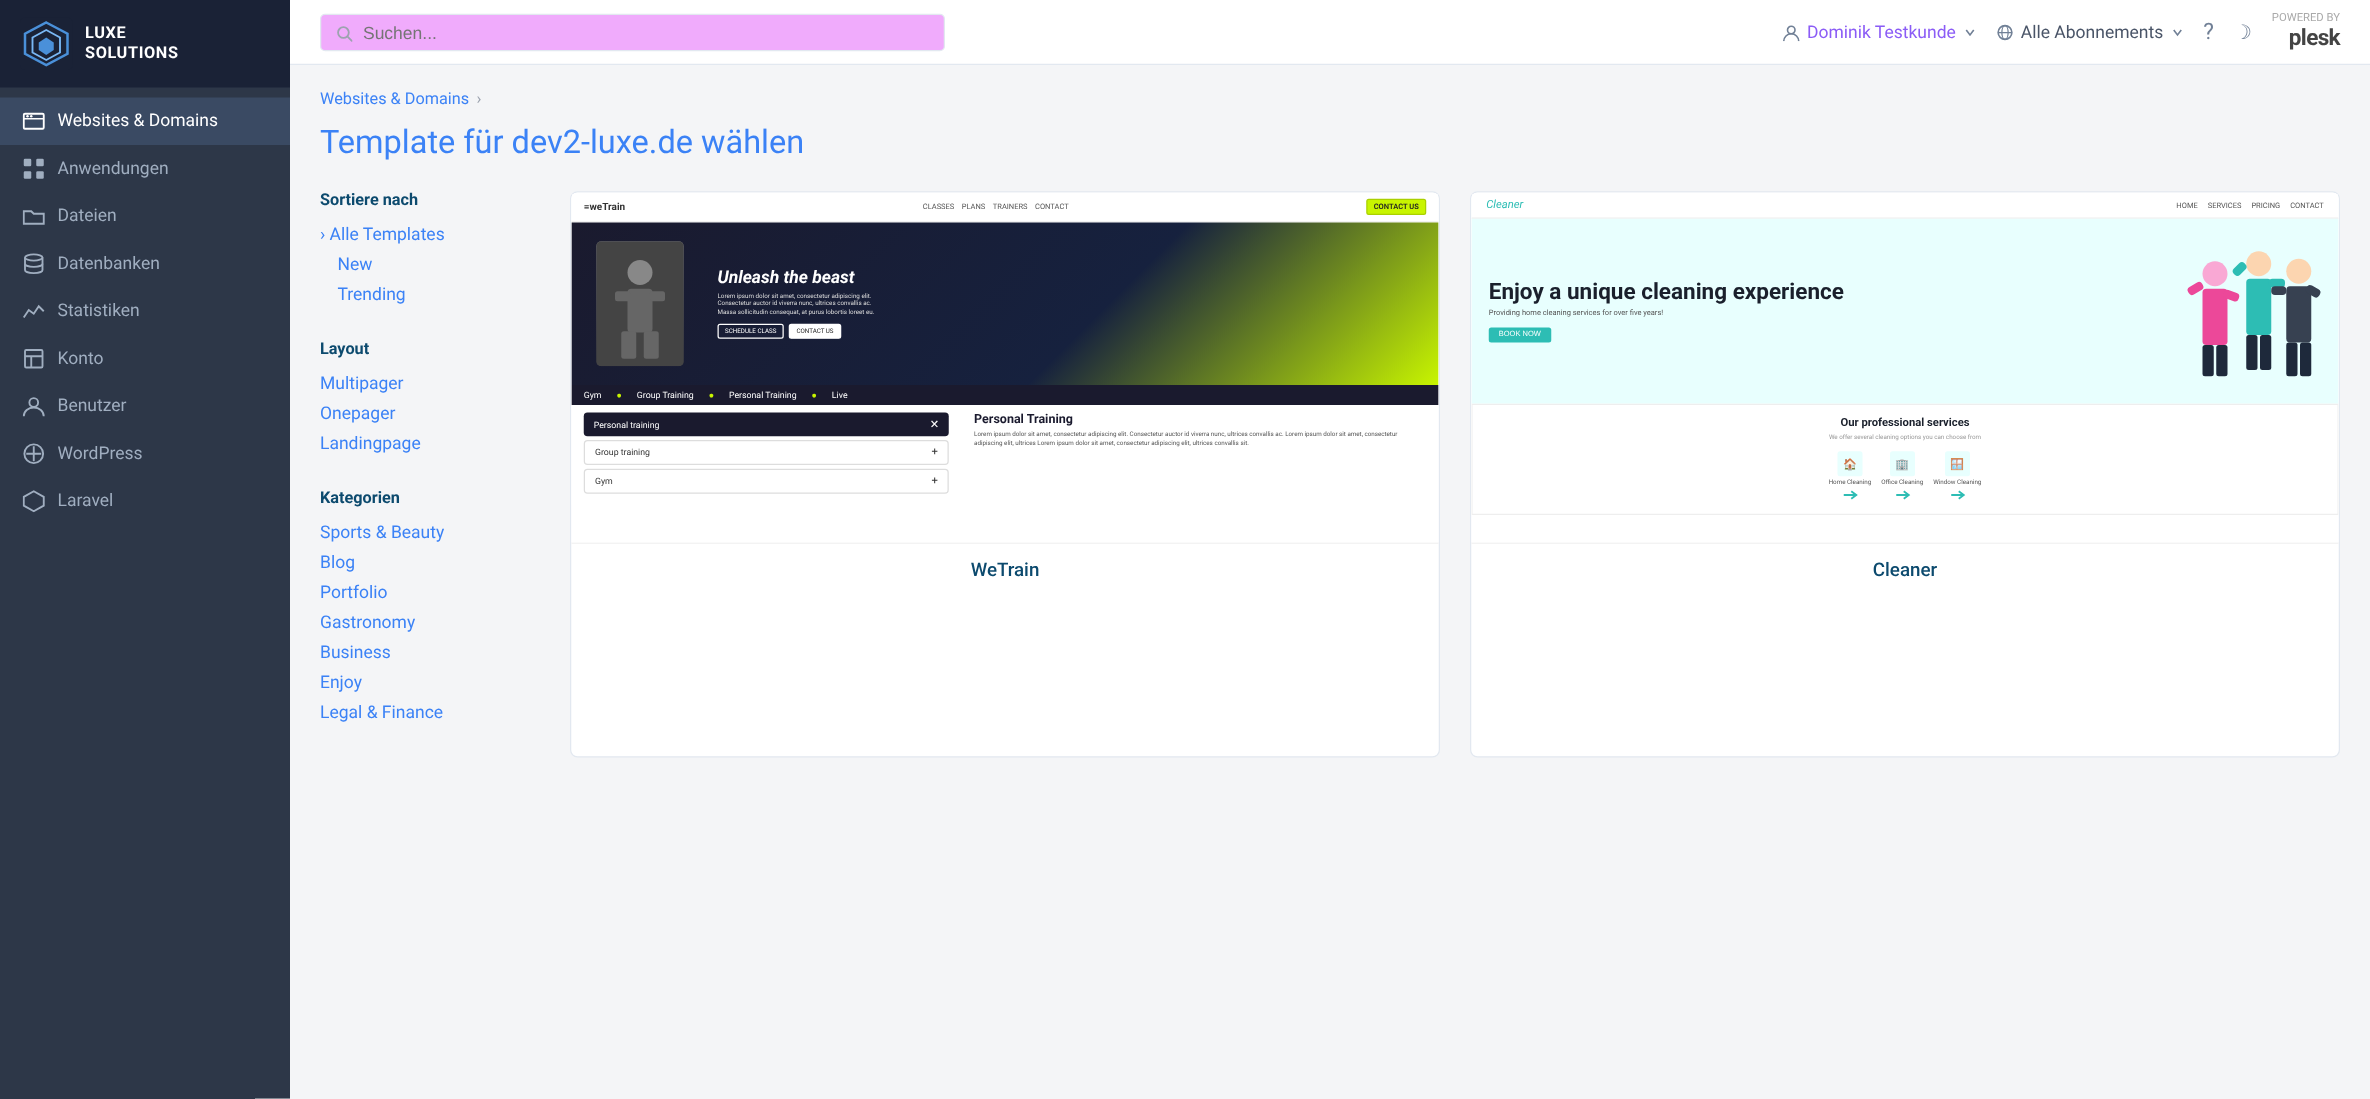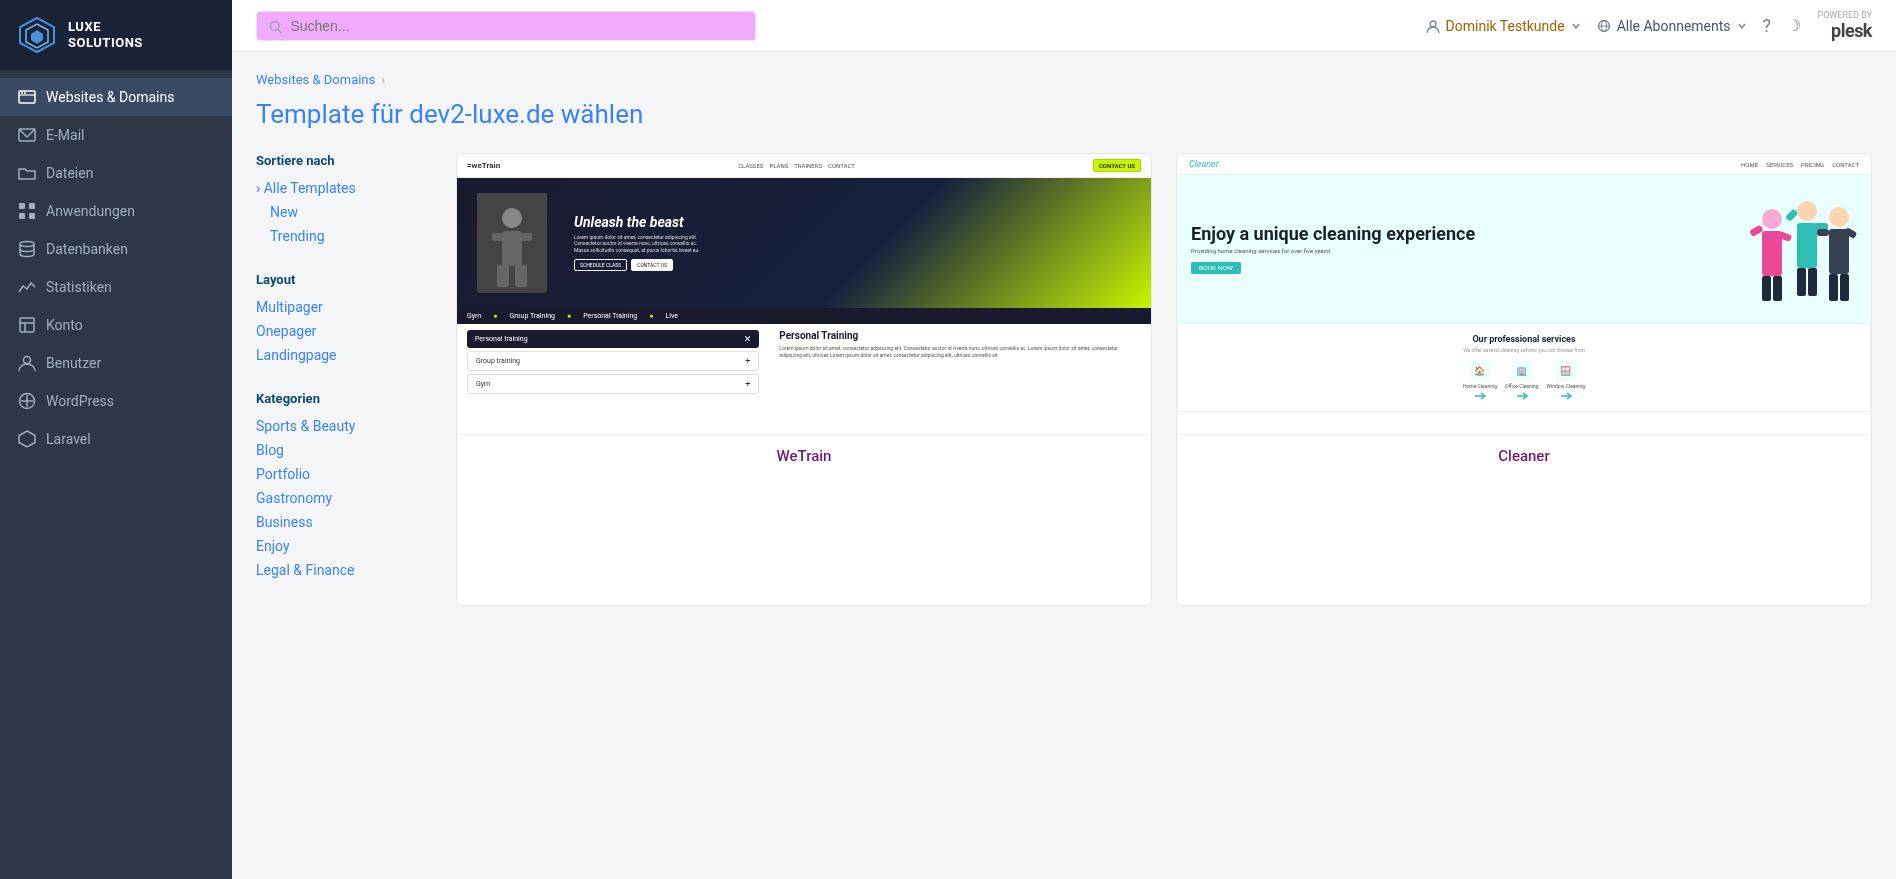"Dominik Testkunde" .header-user { color: #a16207 -> #8b5cf6 }
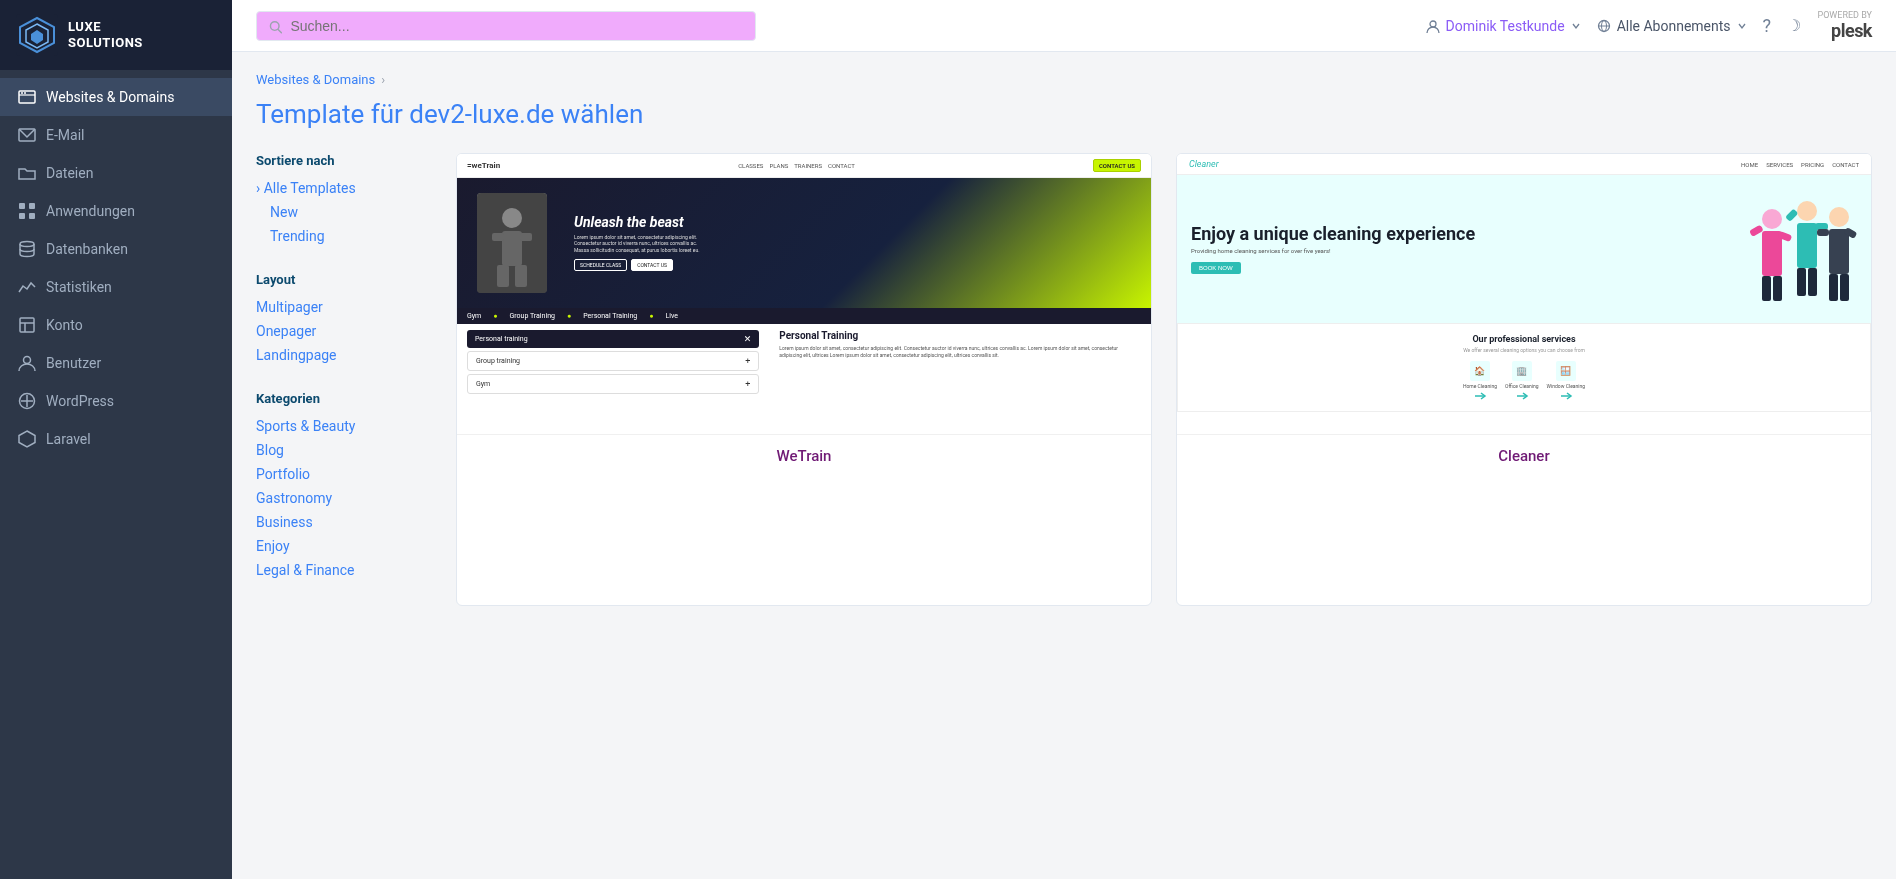"E-Mail" div.sidebar-item { html: <div> <svg> <rect></rect> <polyline></polyline> </svg> <span>E-Mail</span> </div> -> none }
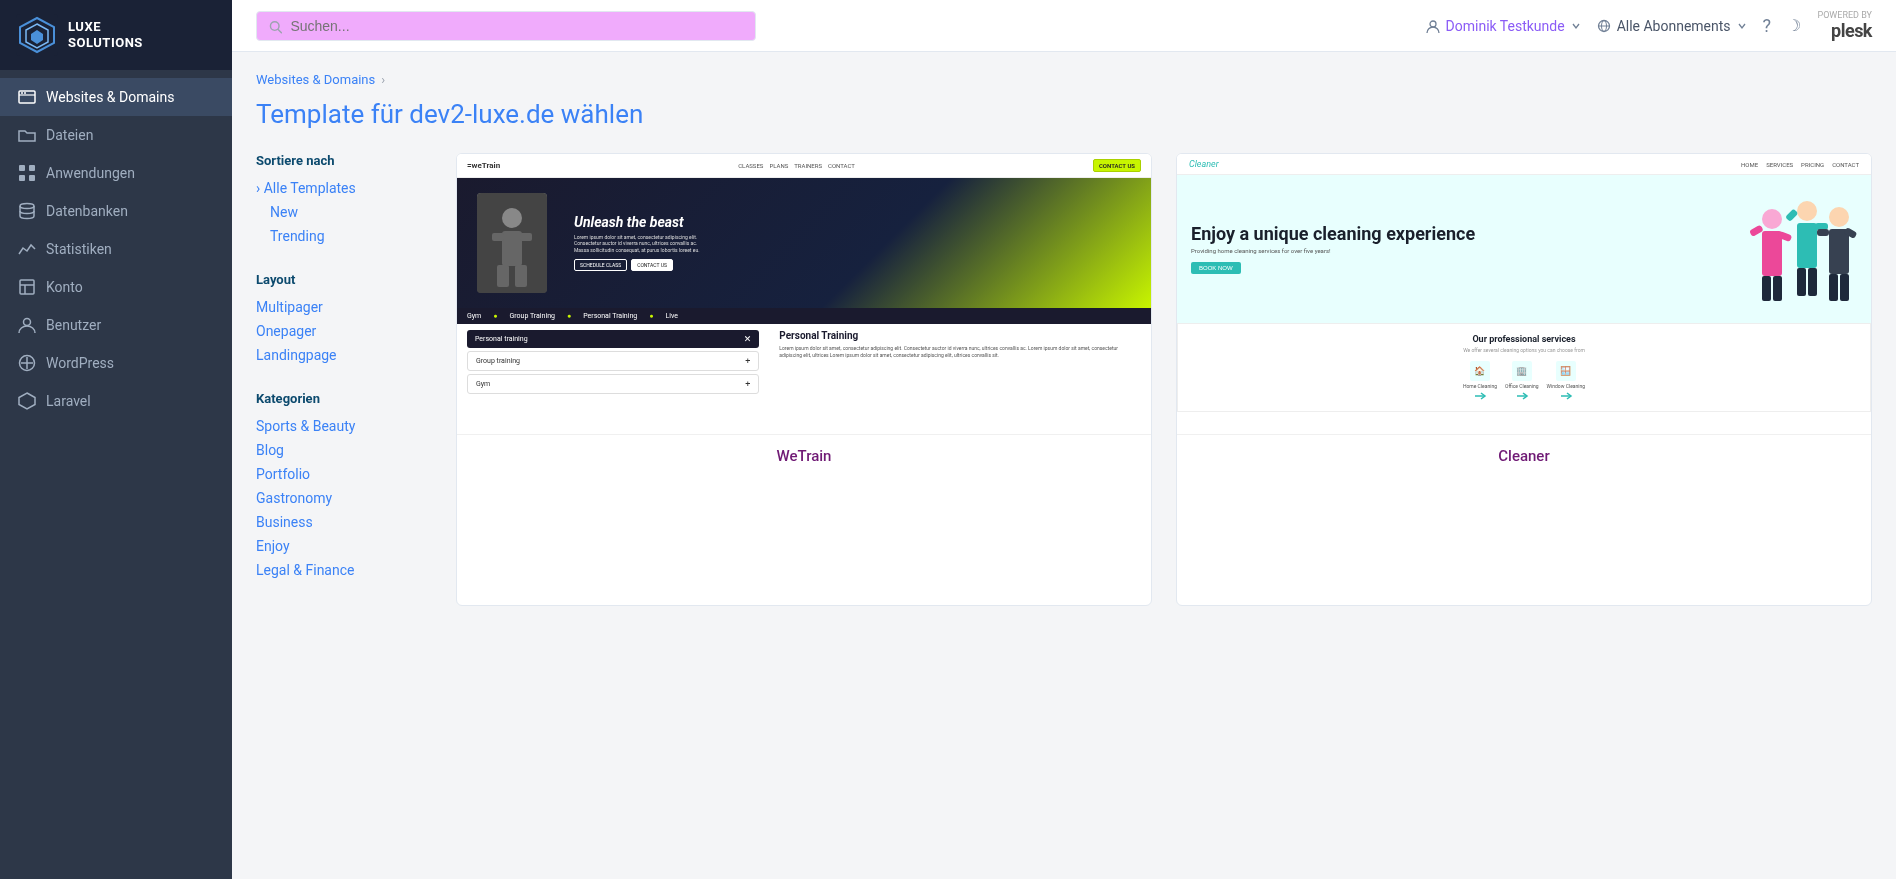"Dateien" div.sidebar-item { order: before "Anwendungen" -> after "Anwendungen" }
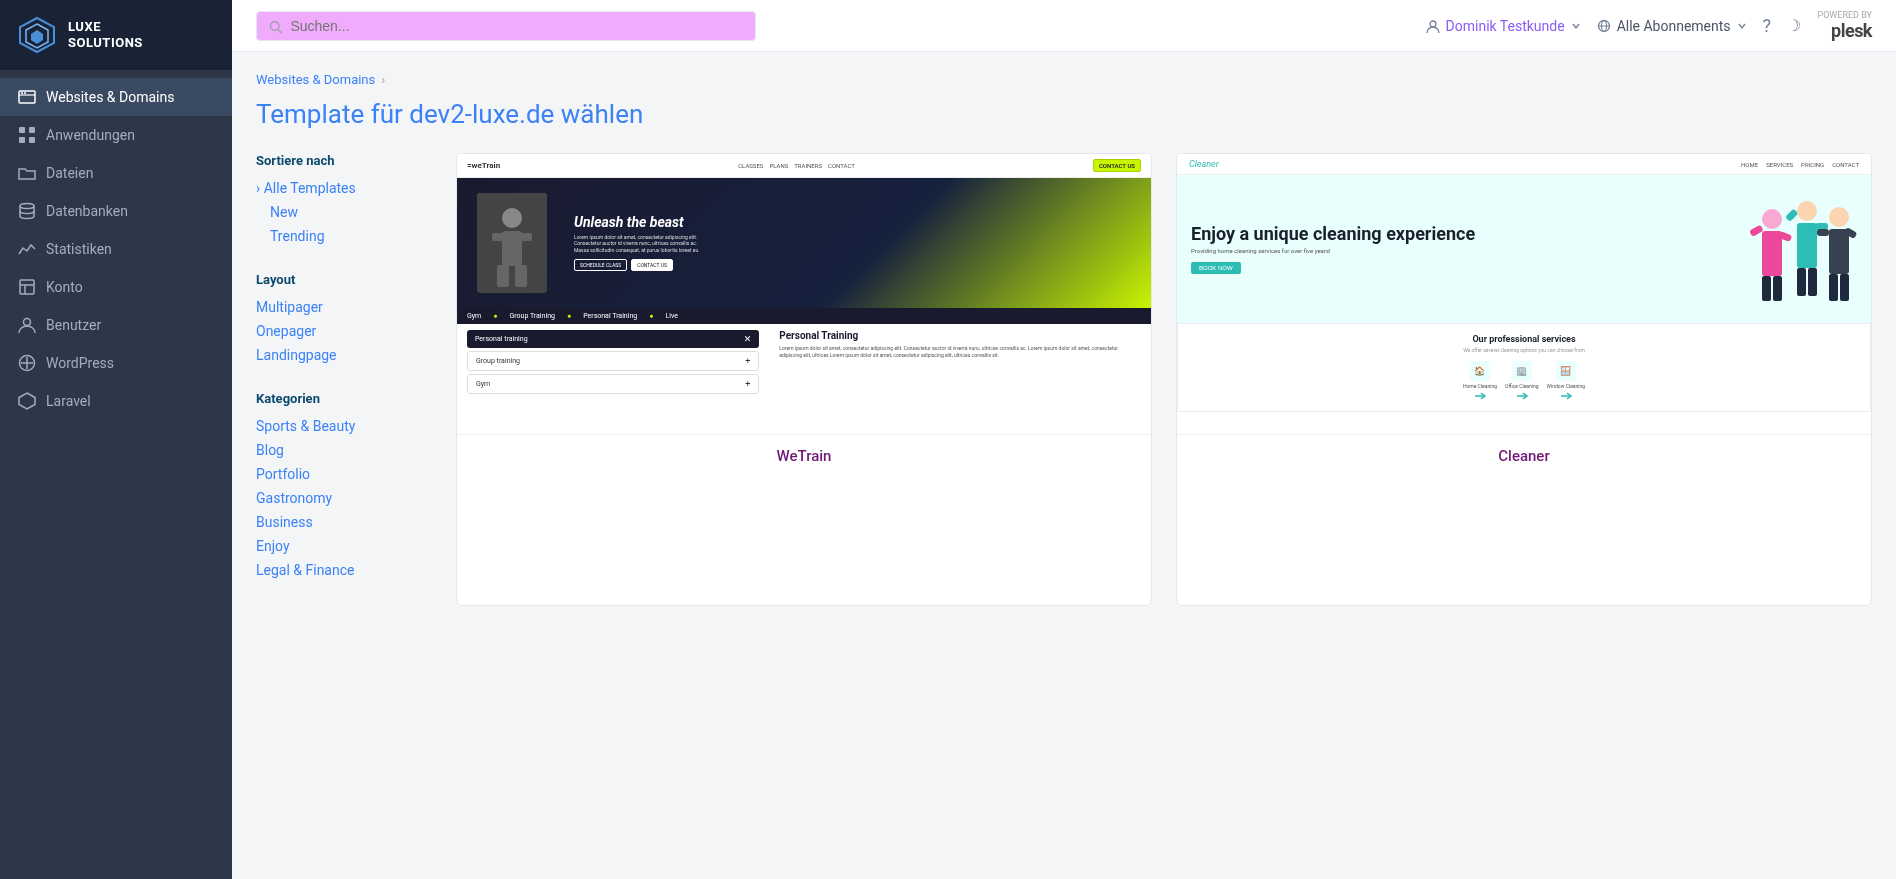"WeTrain" .template-name { color: #701a75 -> #0c4a6e }
